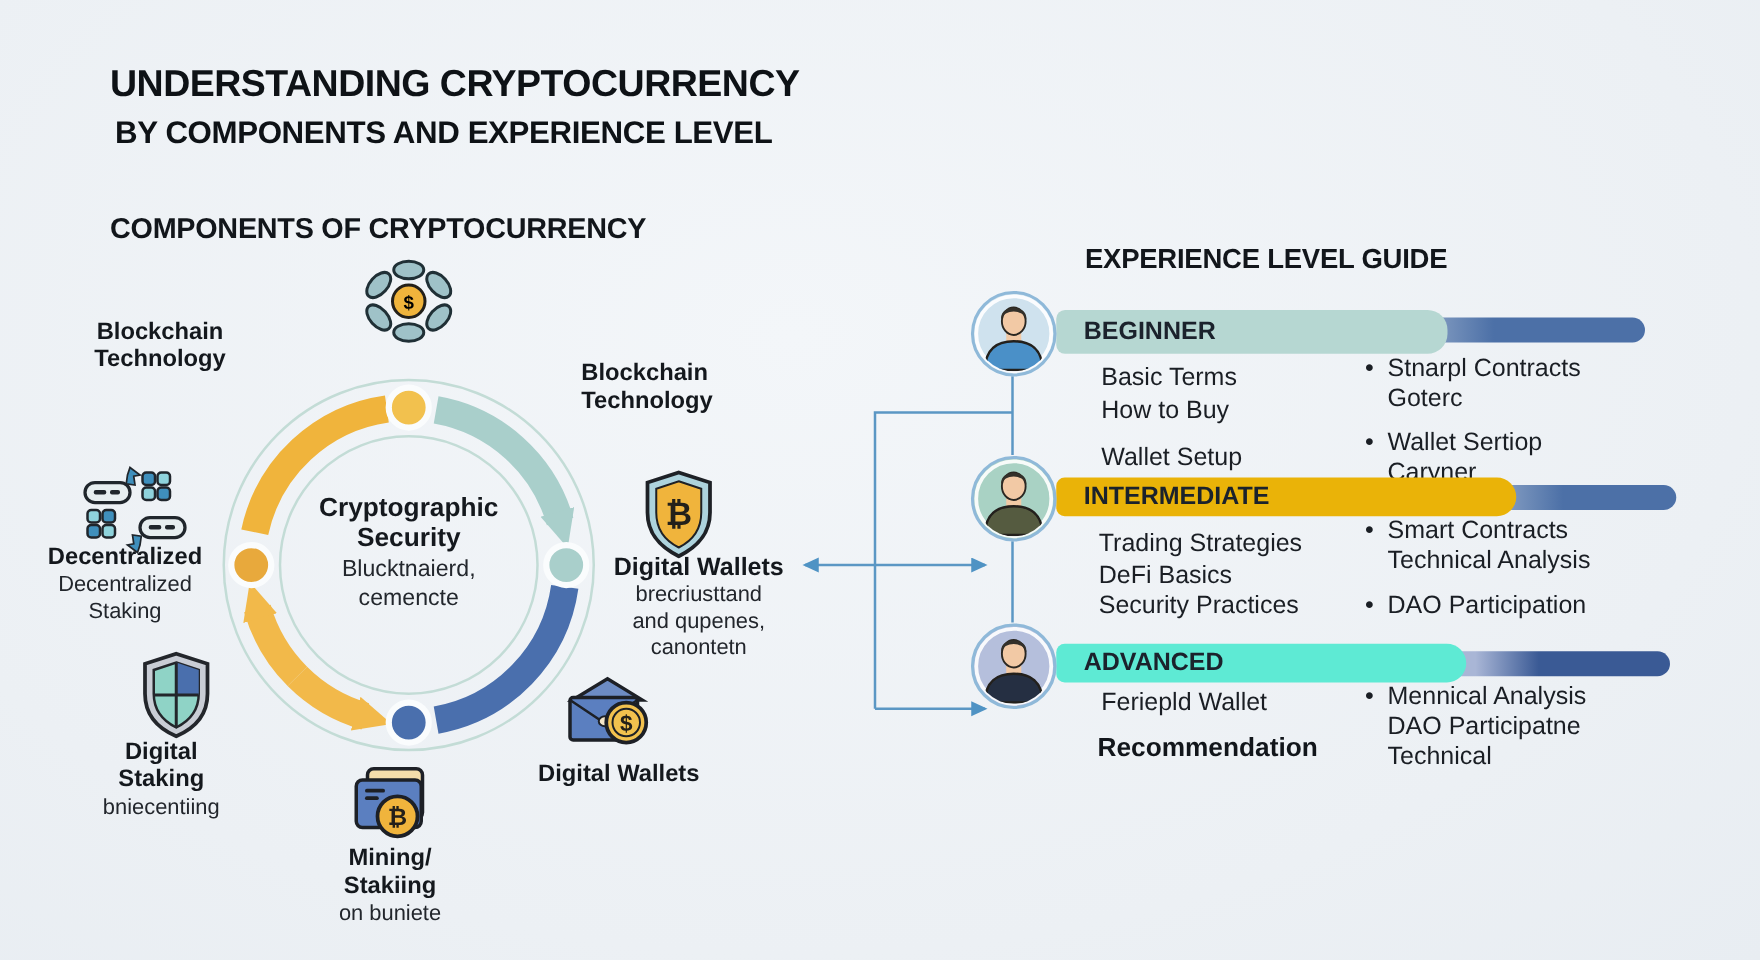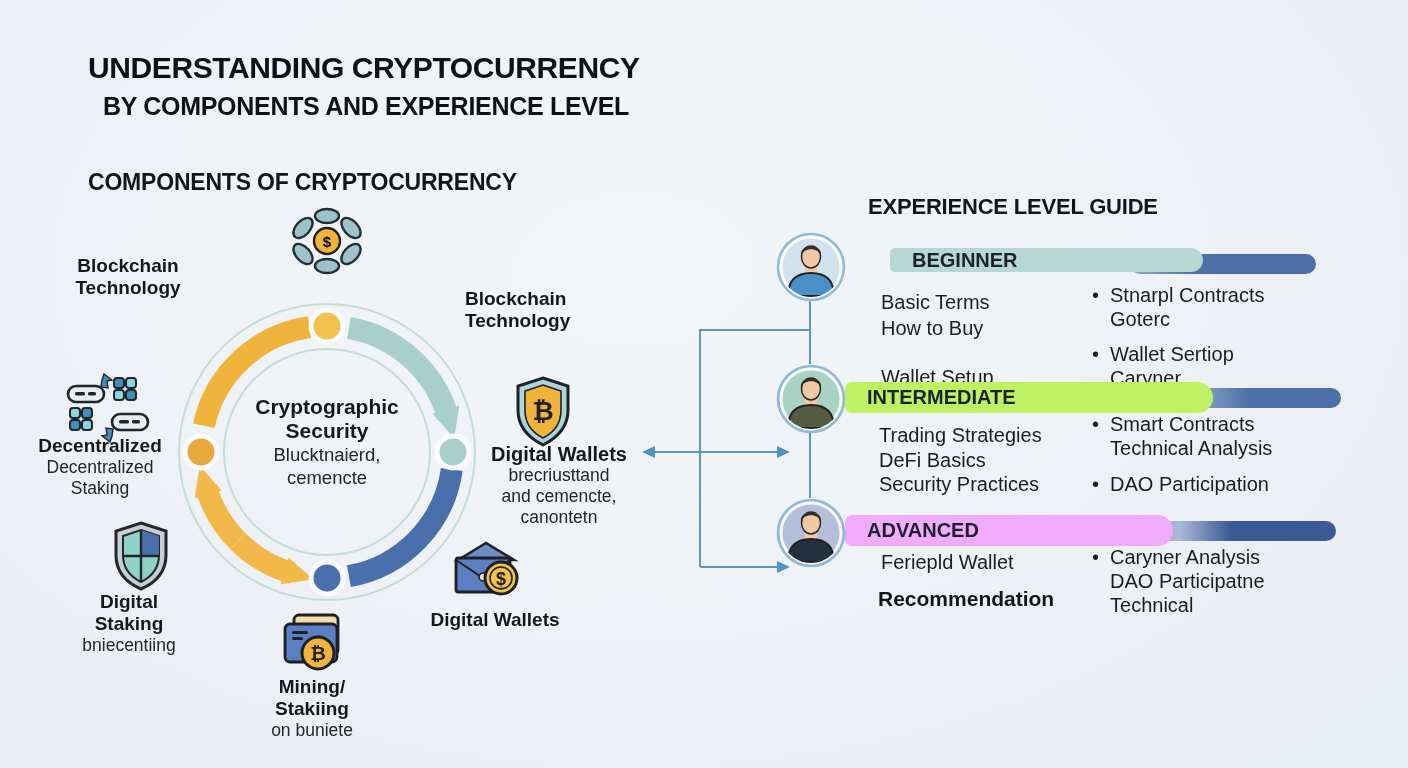"BY COMPONENTS AND EXPERIENCE LEVEL" div.abs { left: 103px -> 92px }
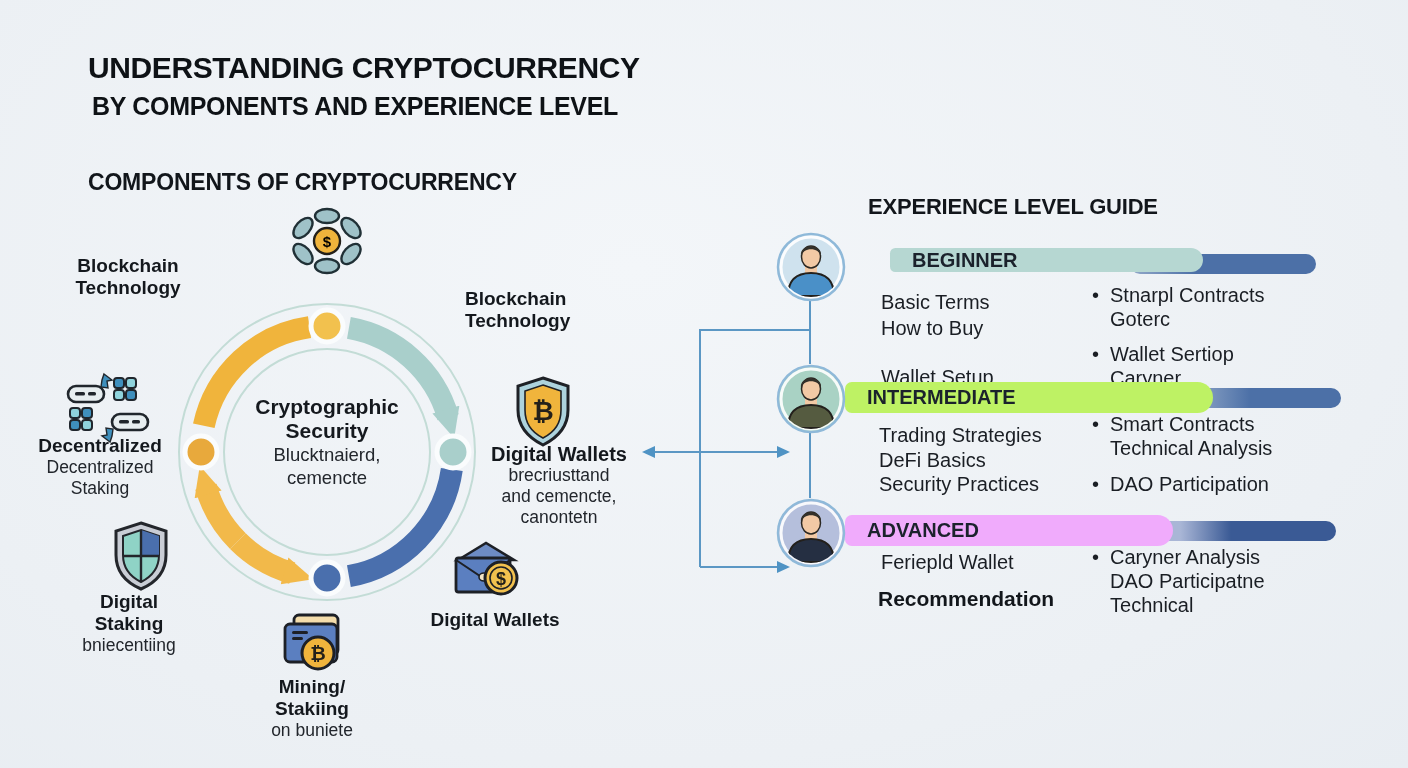"BEGINNER" div.abs { height: 24px -> 35px; left: 890px -> 845px }
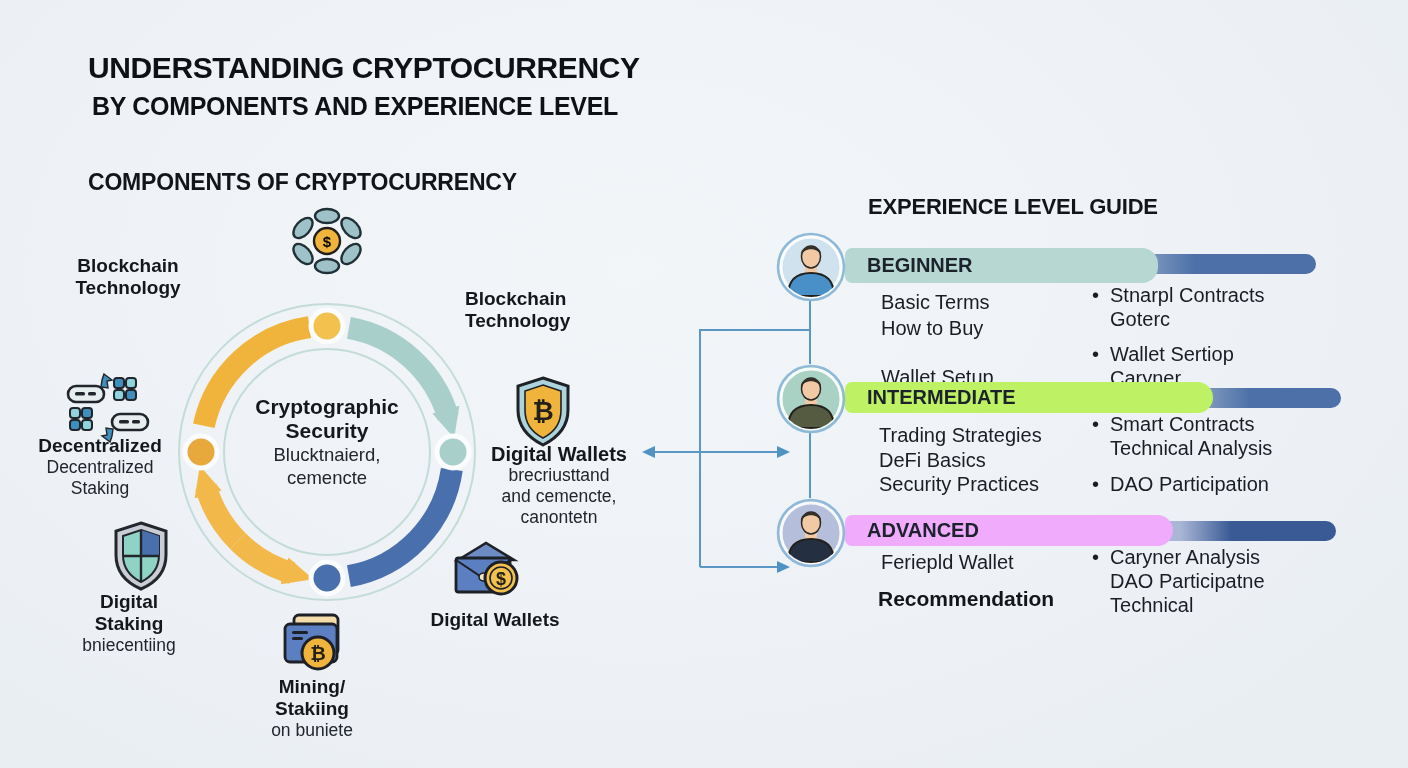"Wallet Setup" .items .gap { margin-top: 23px -> 12px }
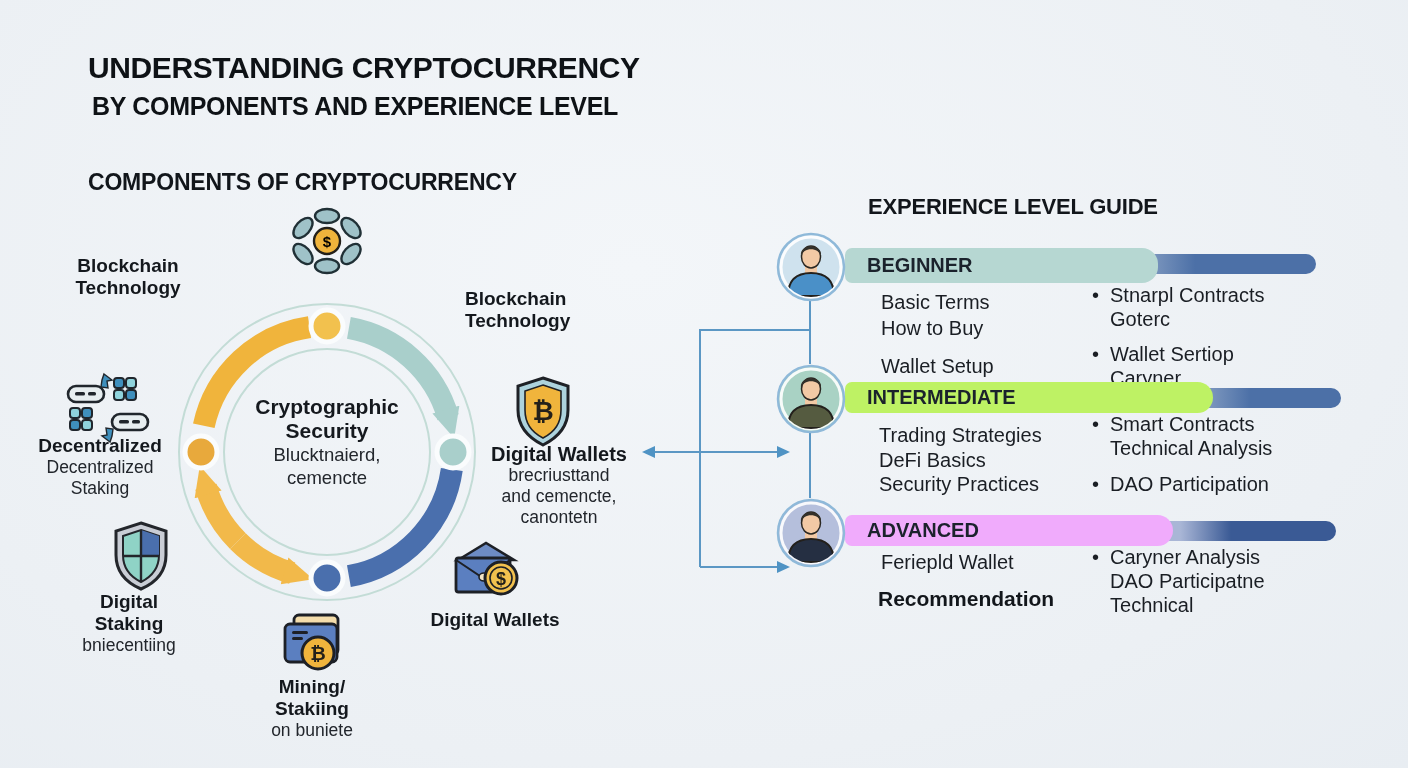"INTERMEDIATE" div.abs { background: #bef264 -> #eab308 }
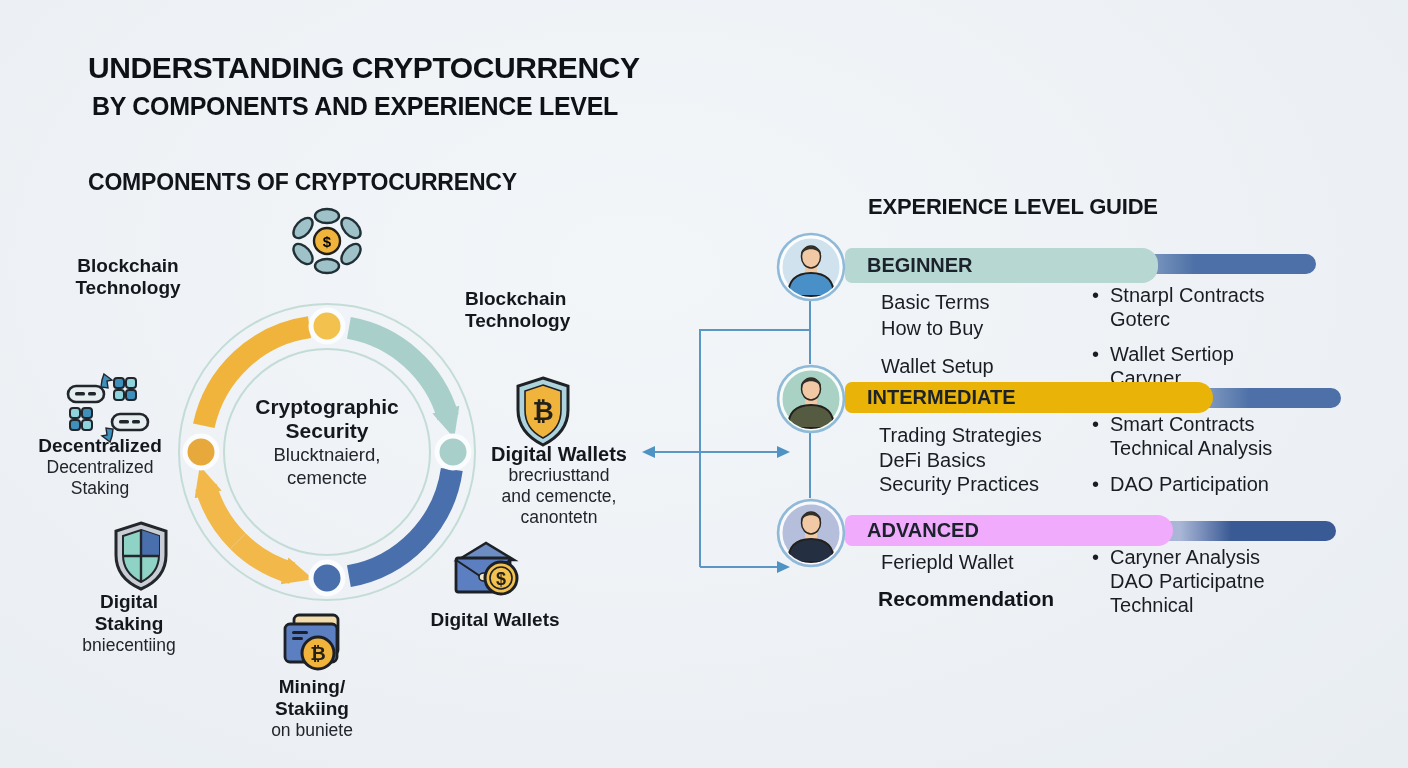"and cemencte," div.lbl-r { text: cemencte -> qupenes }
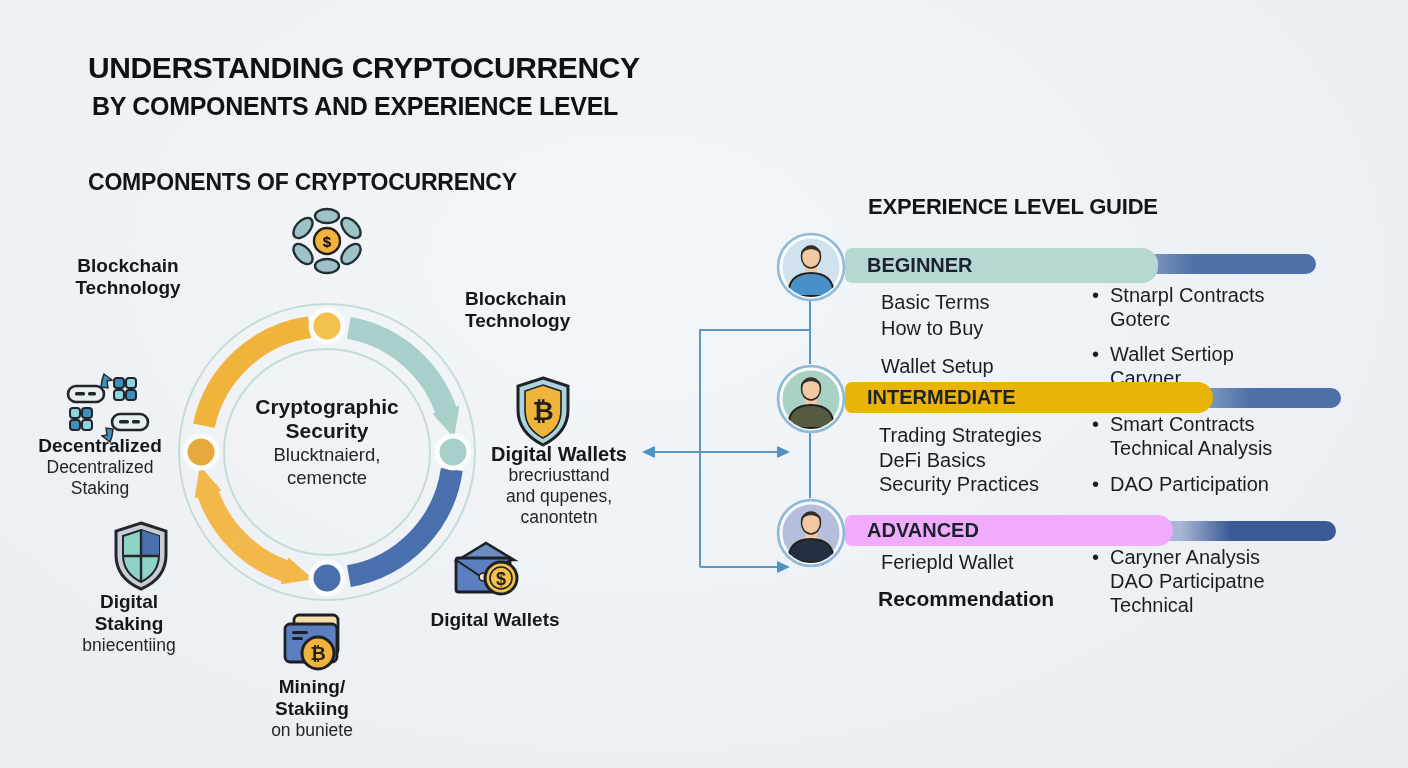"ADVANCED" div.abs { background: #f0abfc -> #5eead4 }
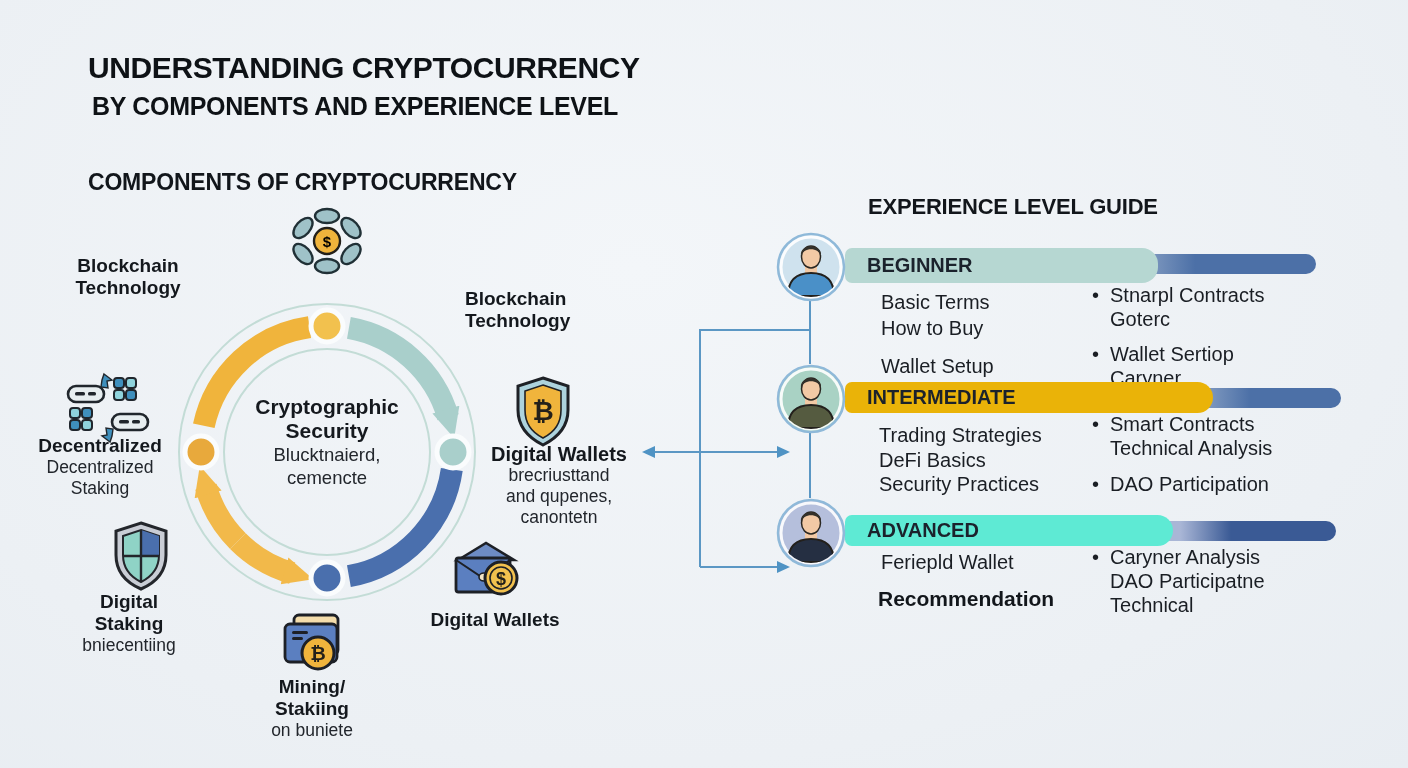"Caryner Analysis" div { text: Caryner -> Mennical }
